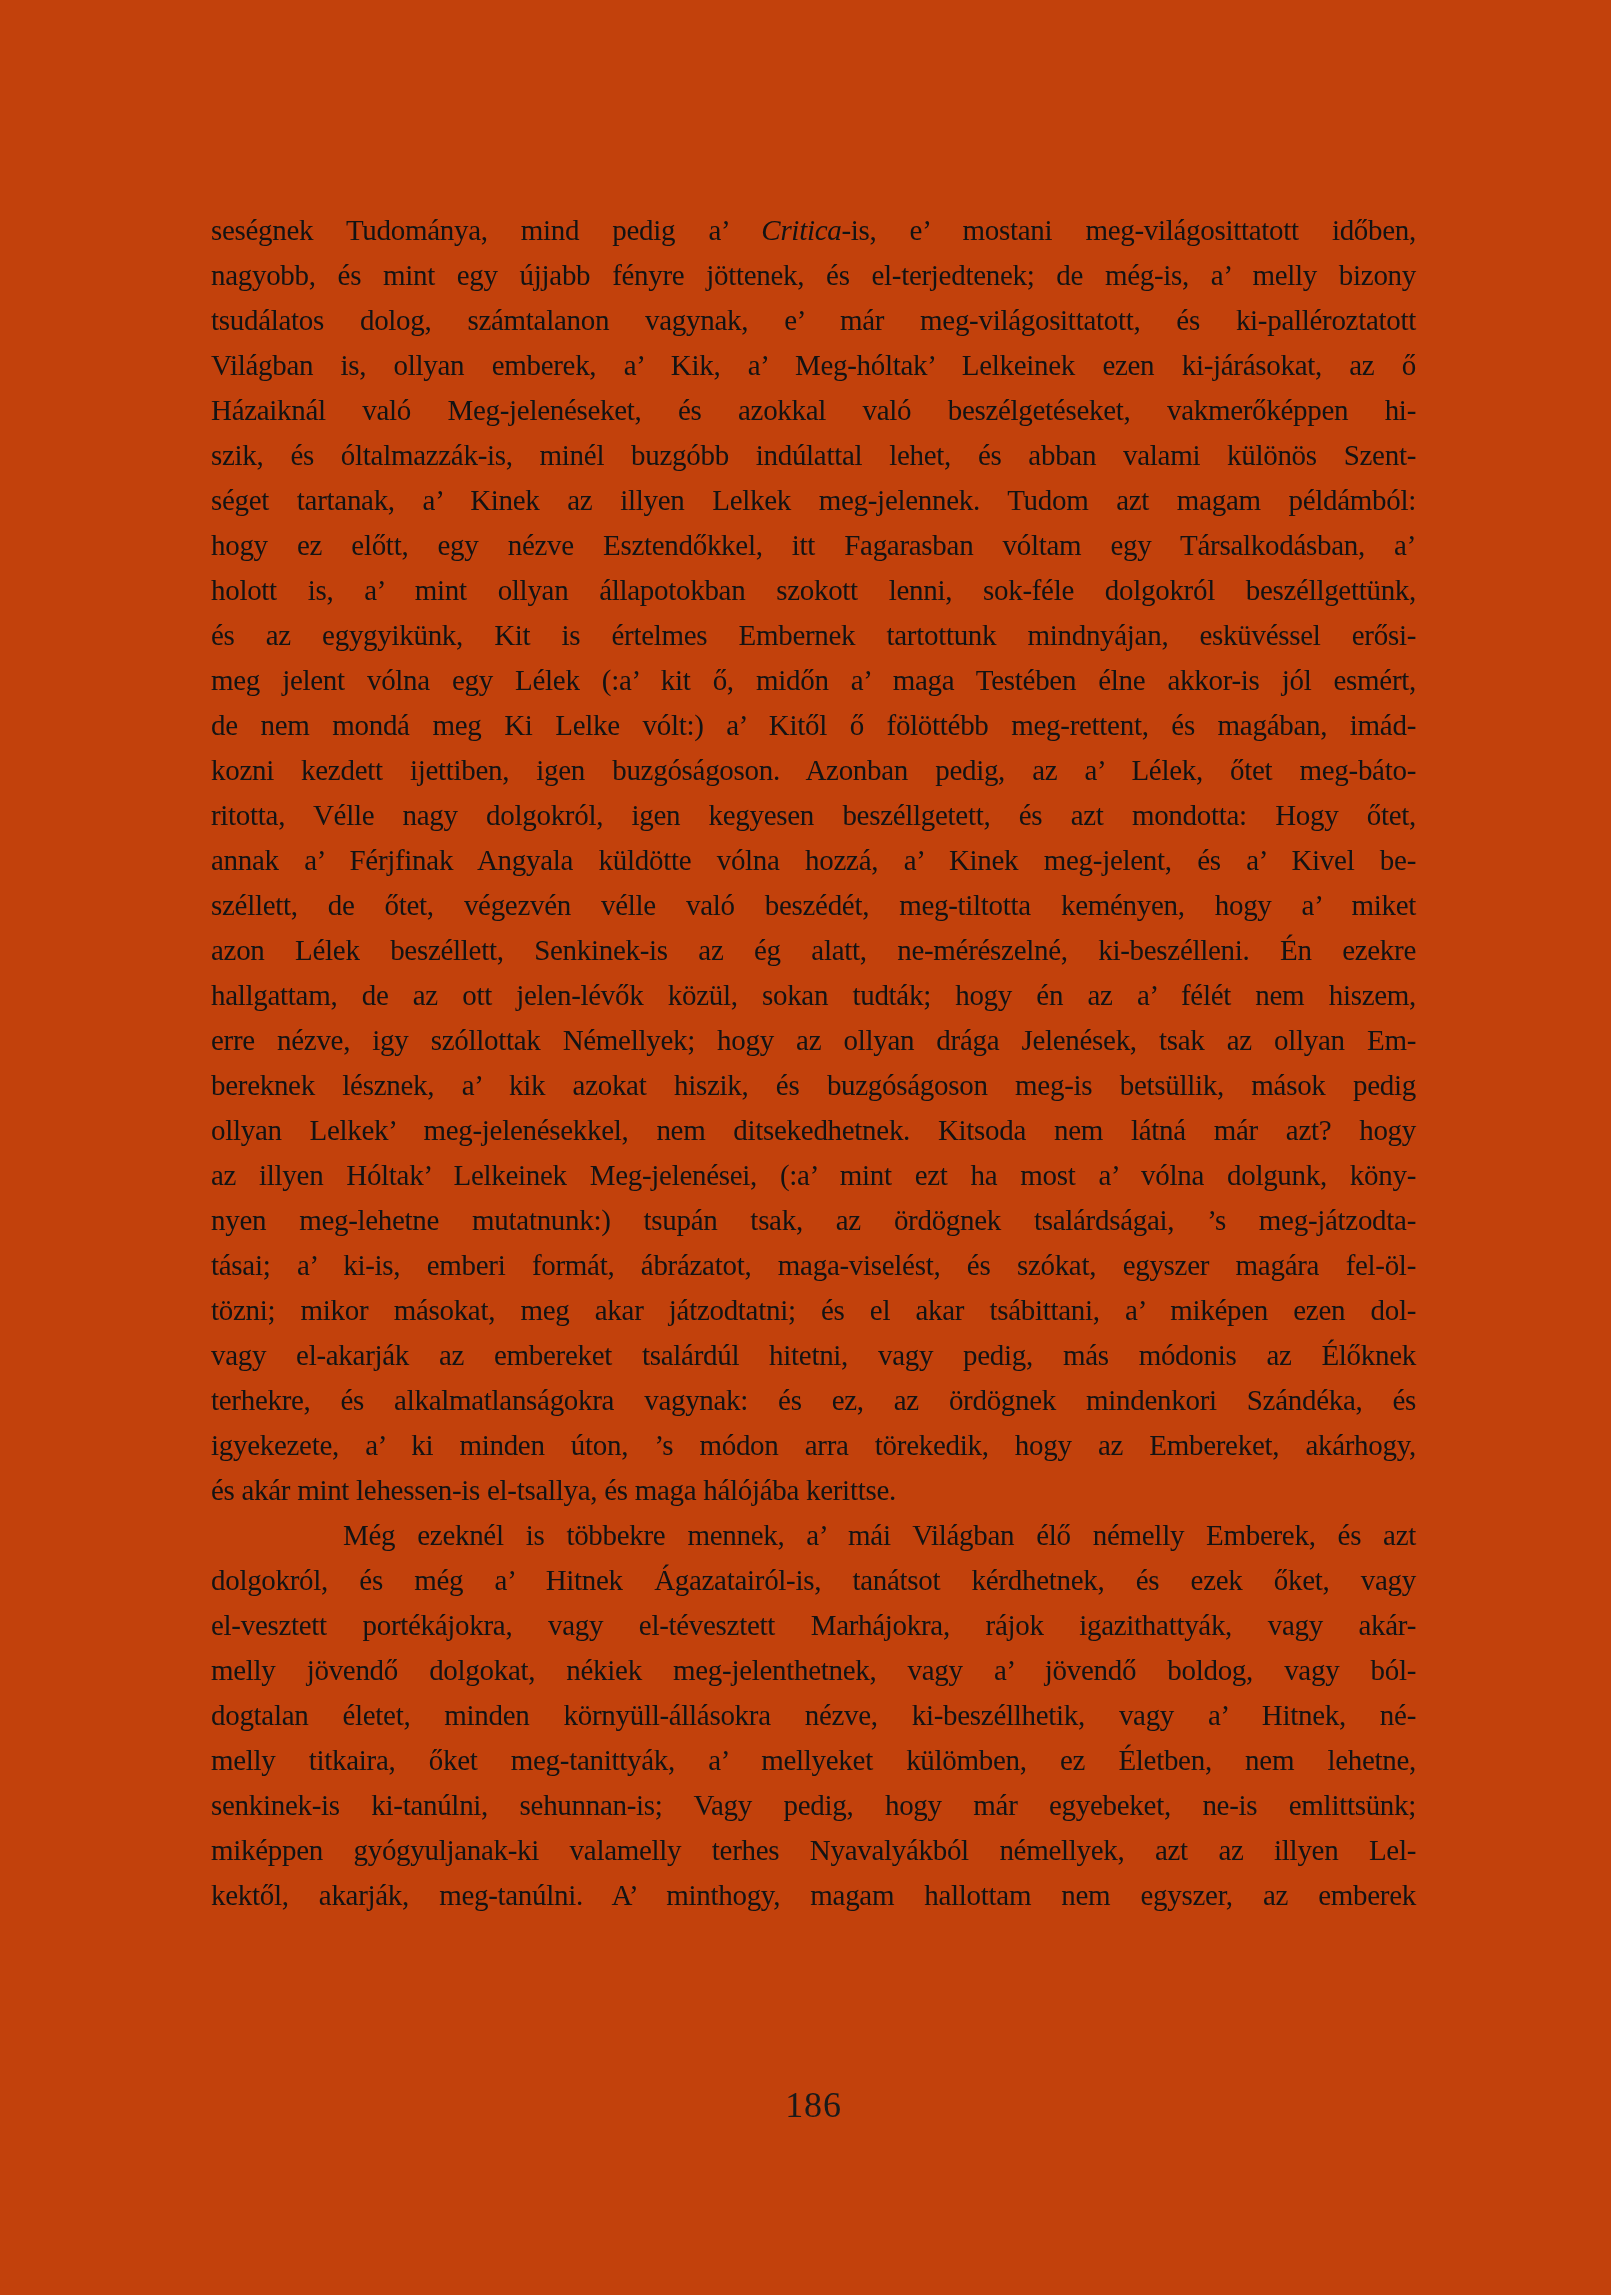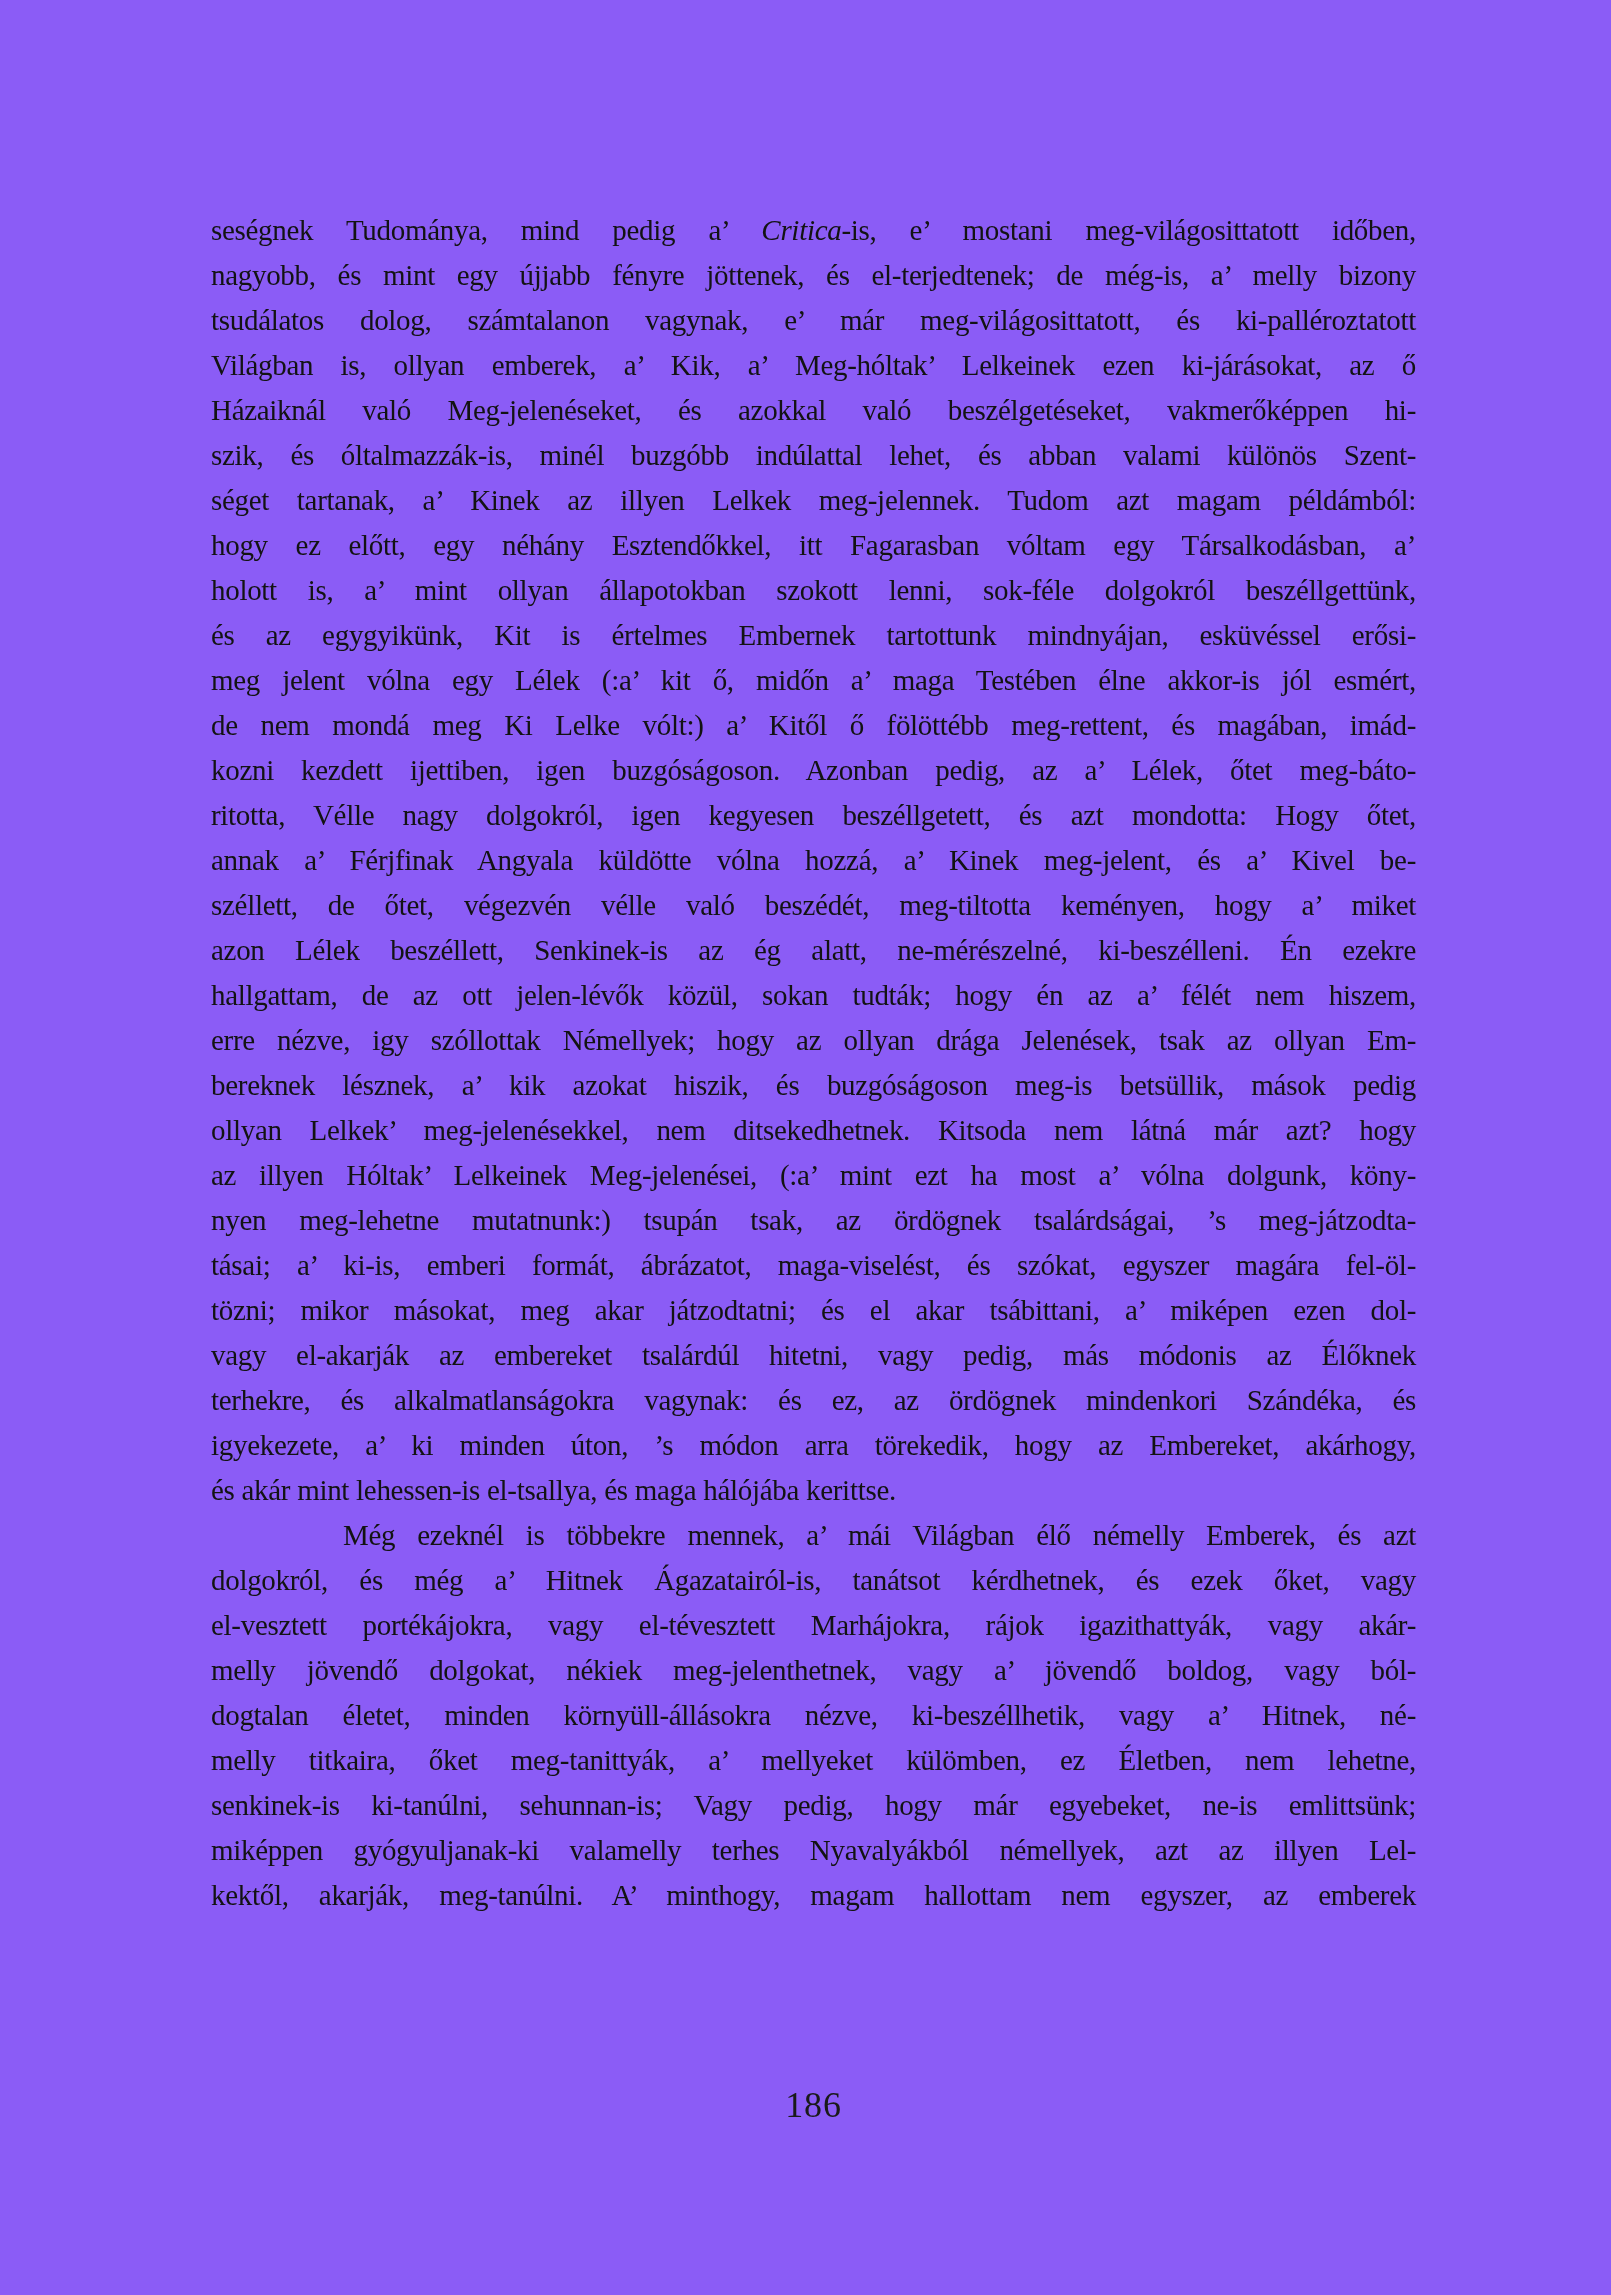"seségnek Tudománya, mind pedig a’" .page { background: #8b5cf6 -> #c2410c }
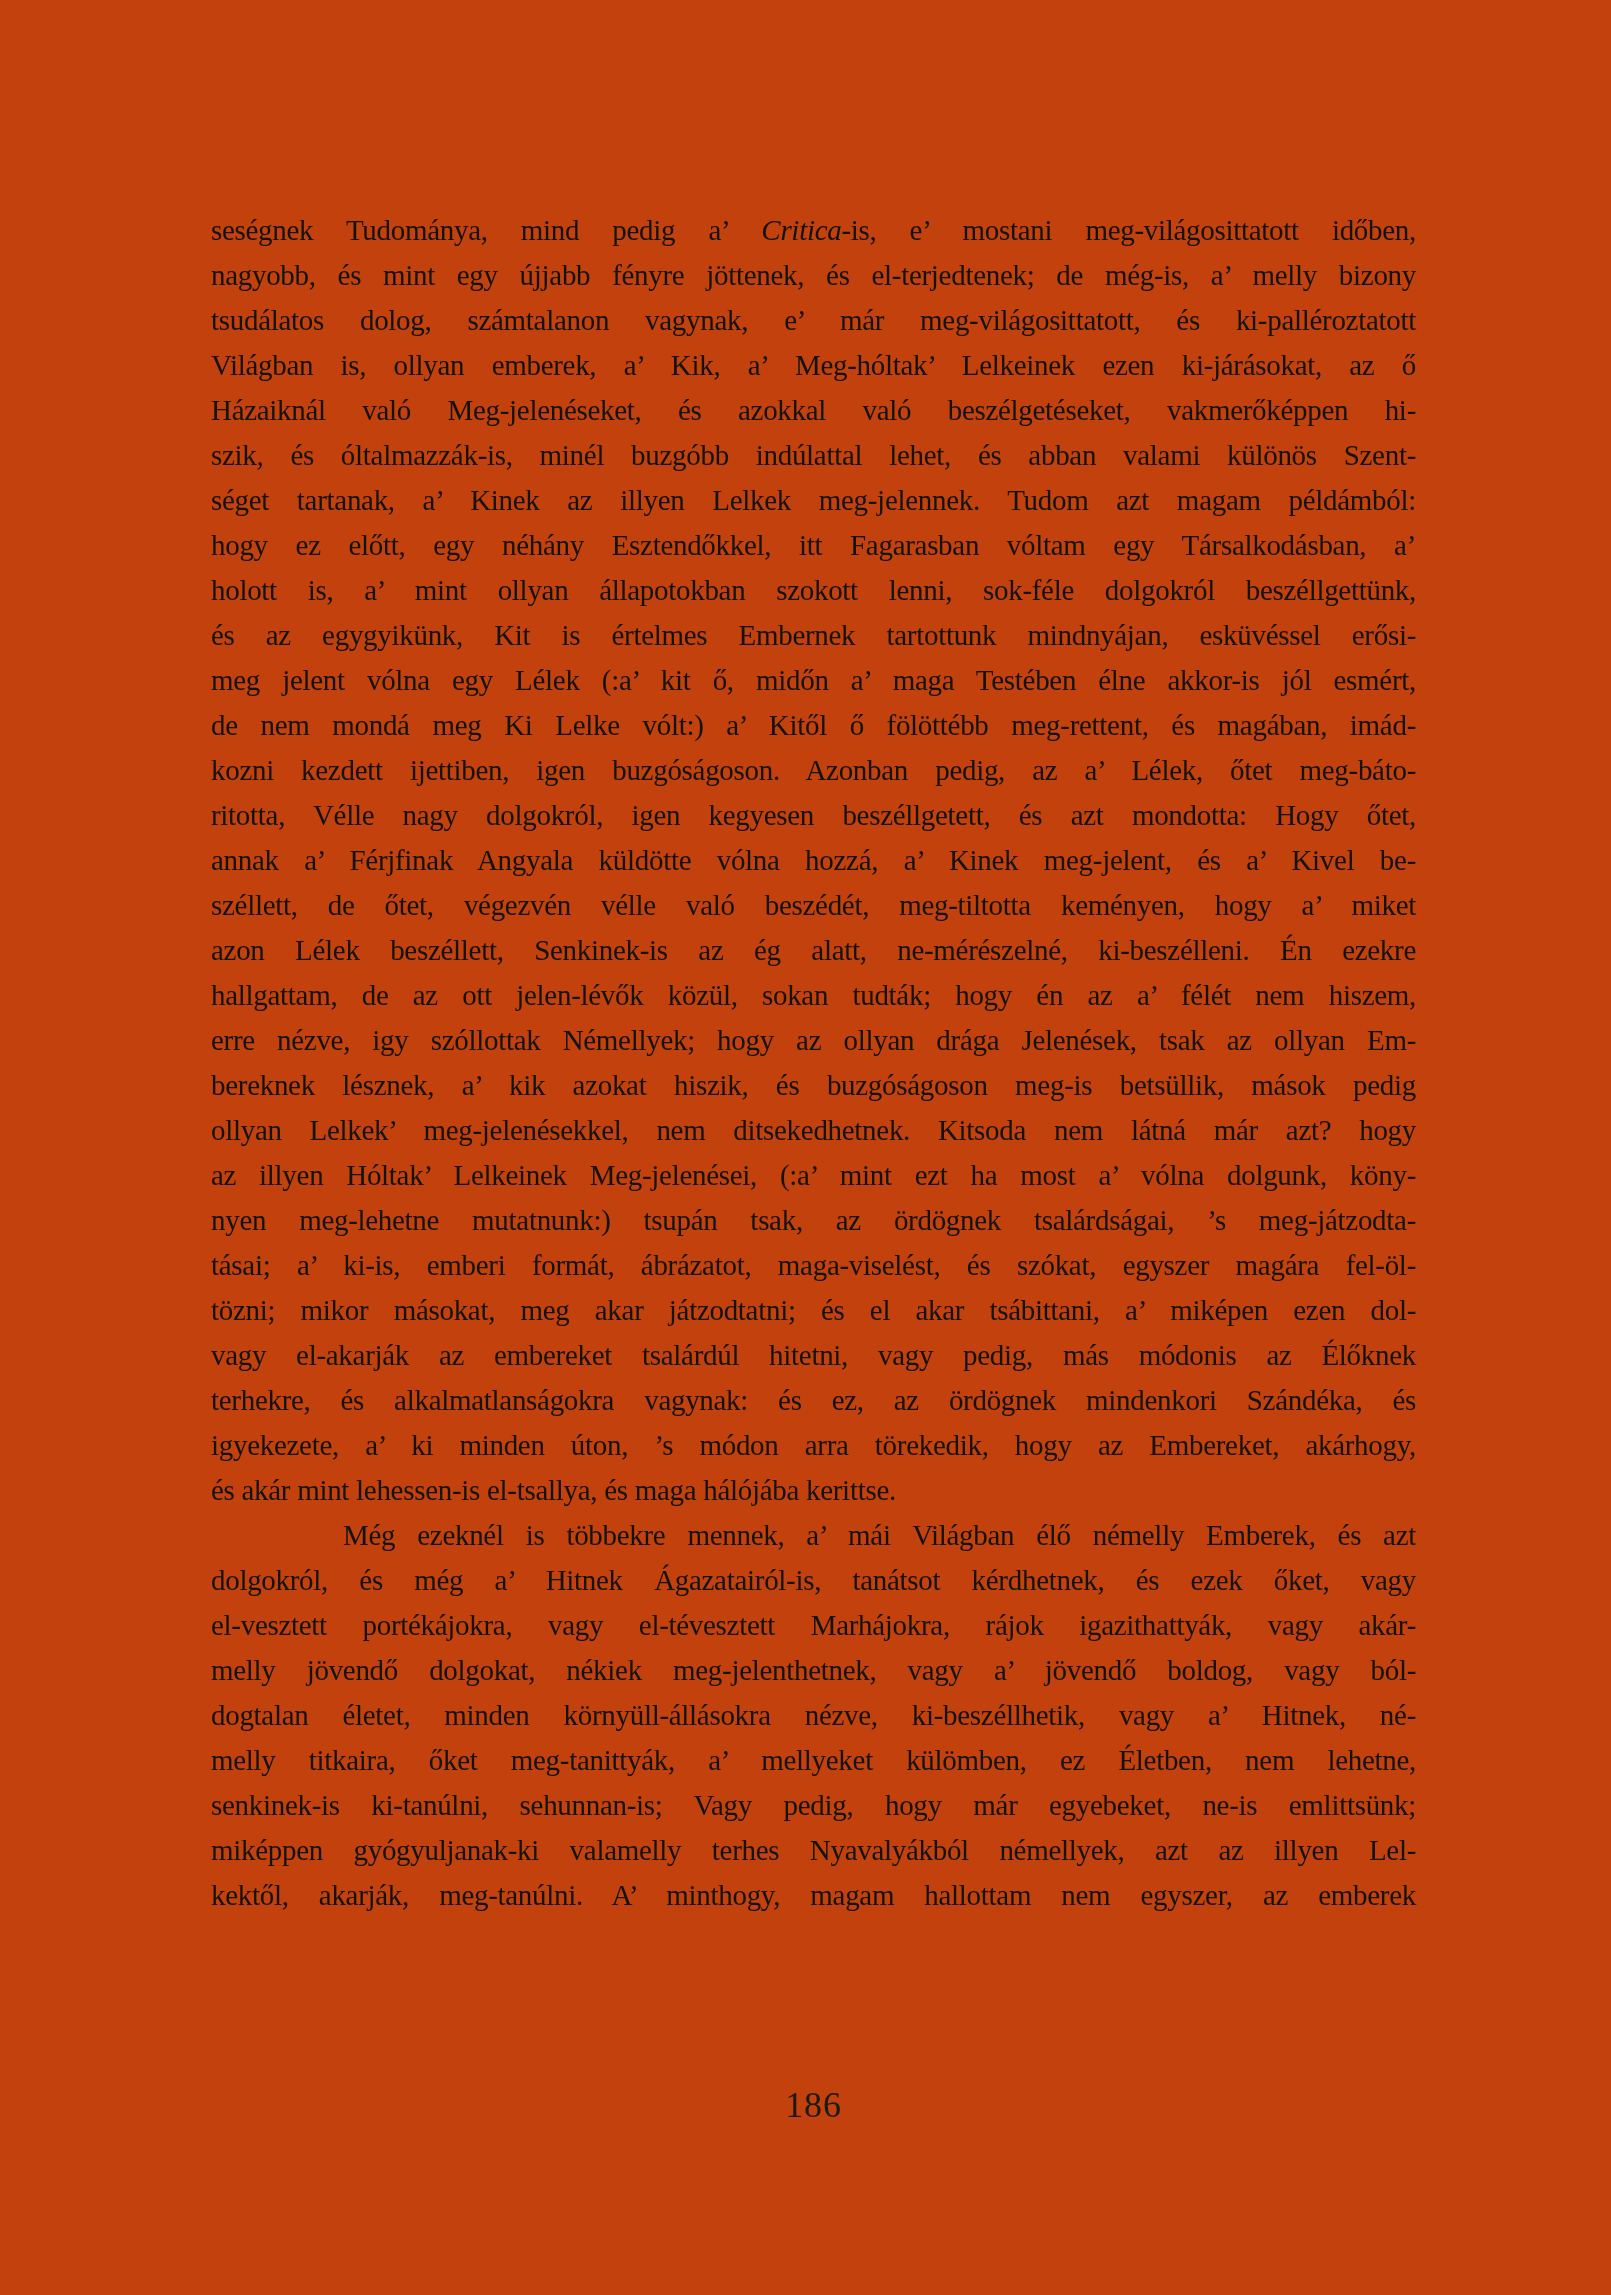"hogy ez előtt, egy néhány" span { text: néhány -> nézve }
